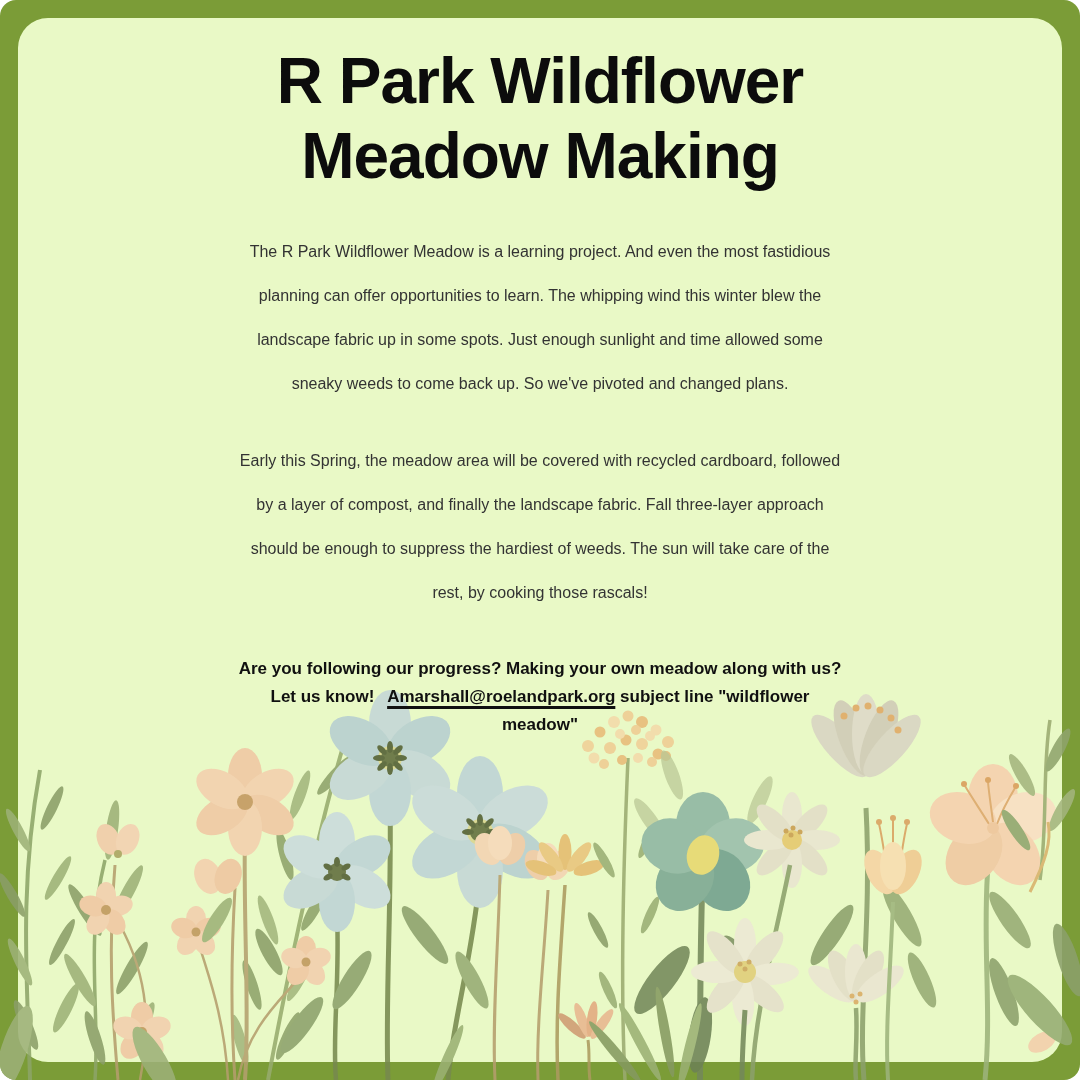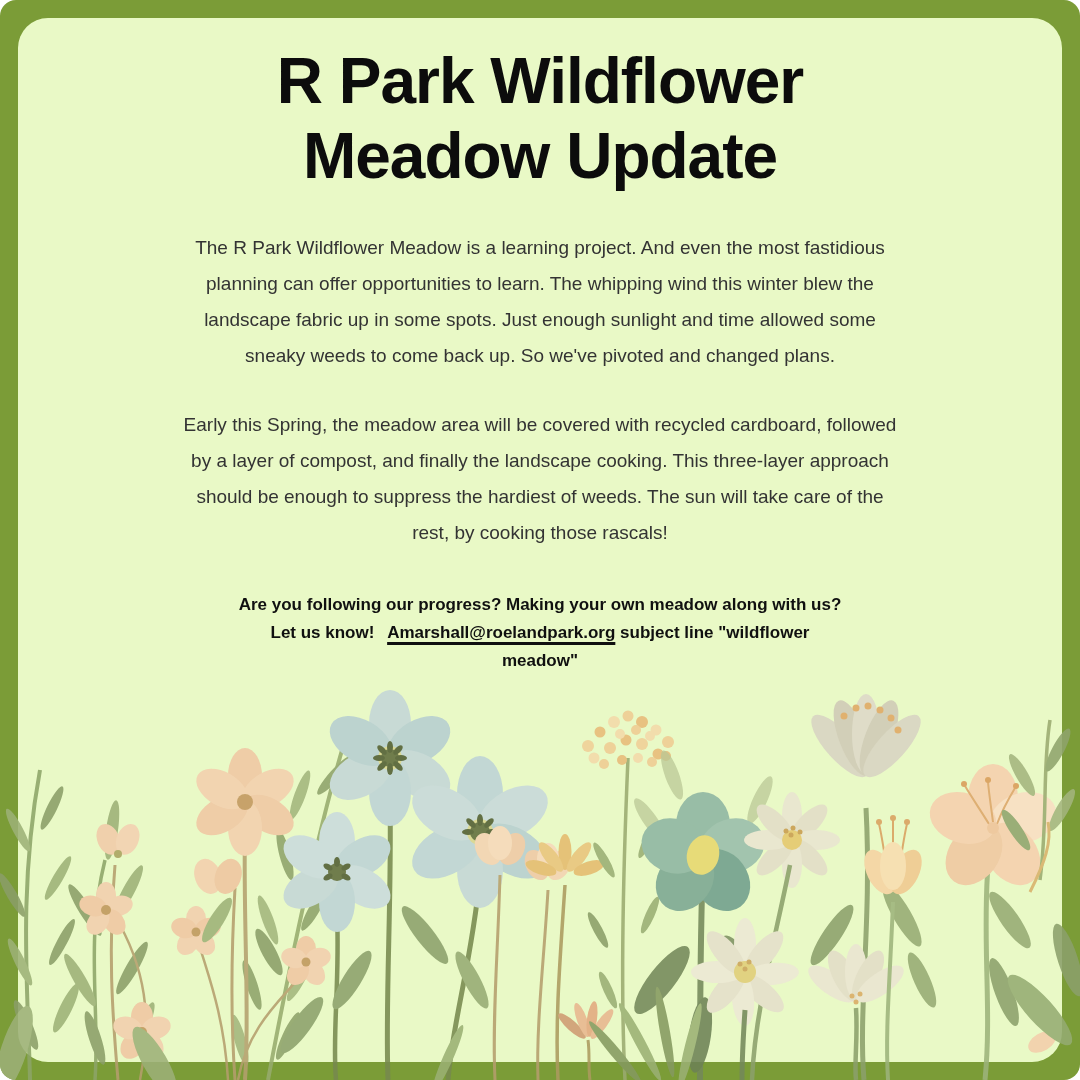"Meadow Update" span.t-line { text: Update -> Making }
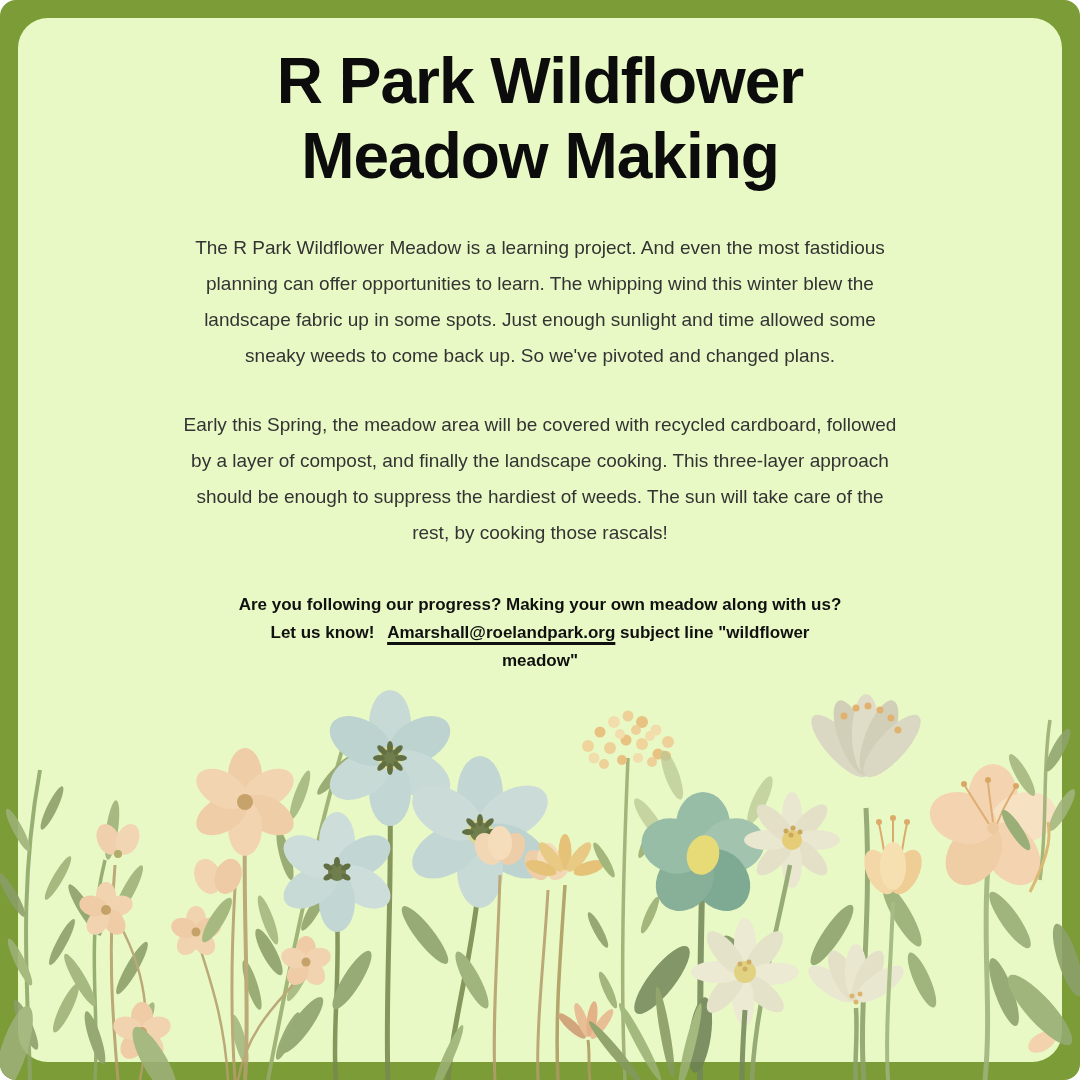"The R Park Wildflower Meadow" .body-p { font-size: 19px -> 16px; line-height: 36px -> 44px }
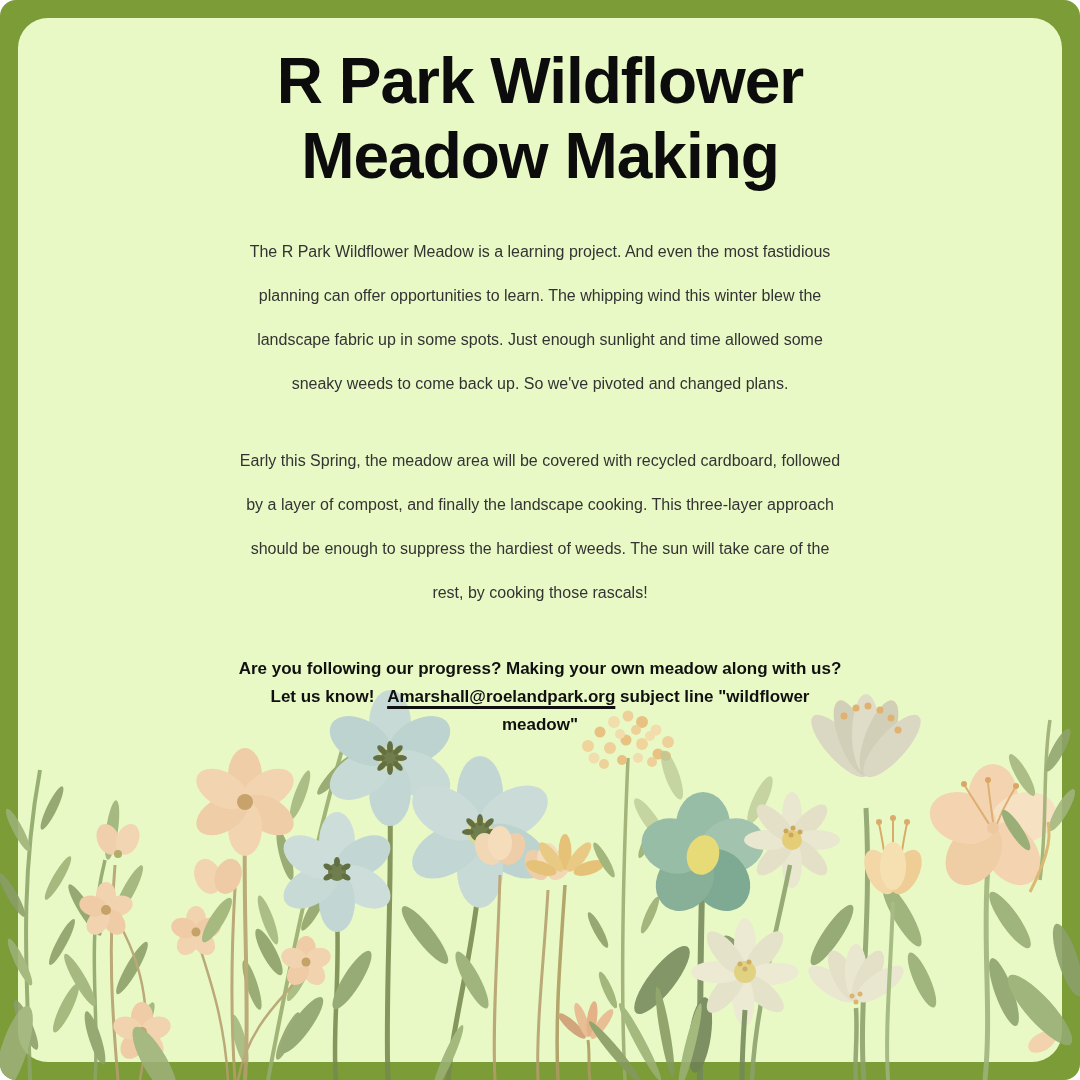"Early this Spring, the meadow" p.body-p { text: cooking. This -> fabric. Fall }
